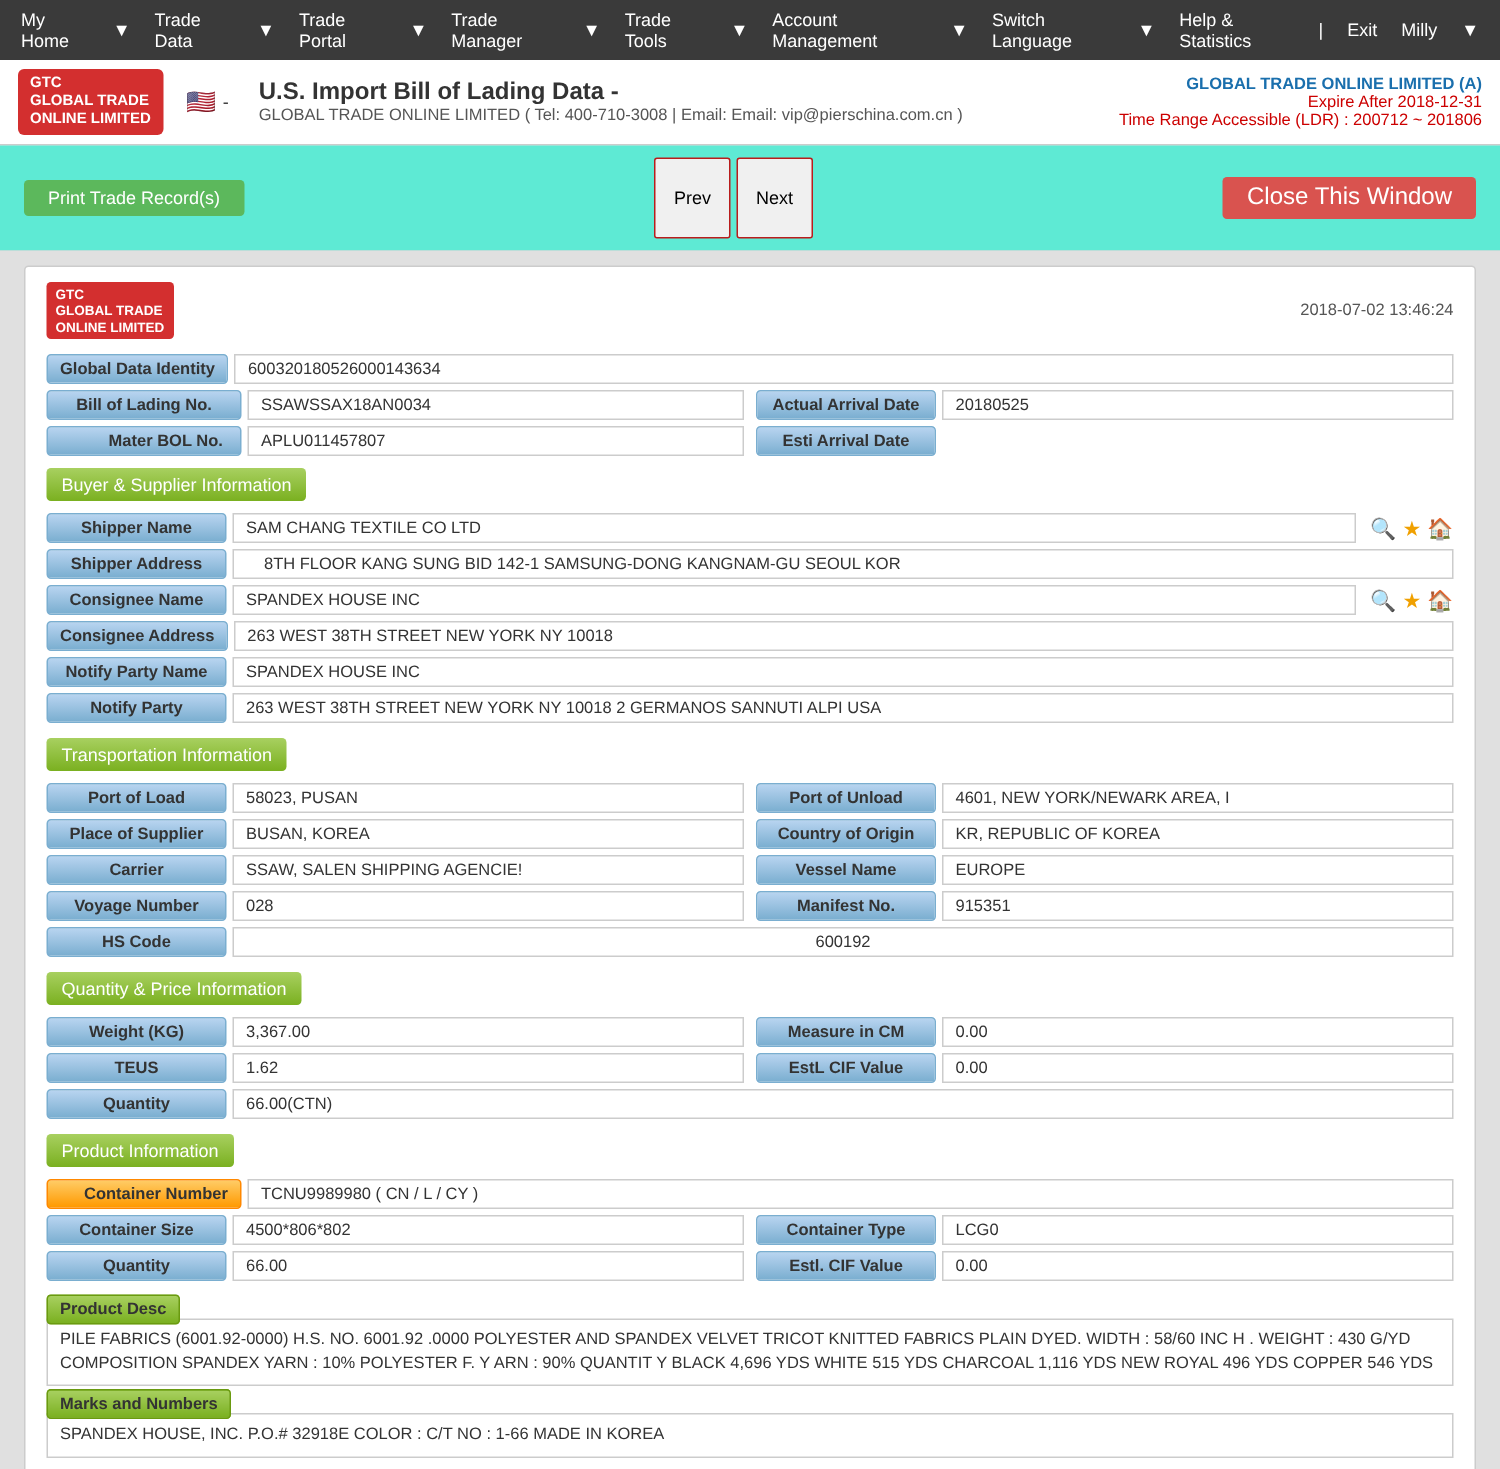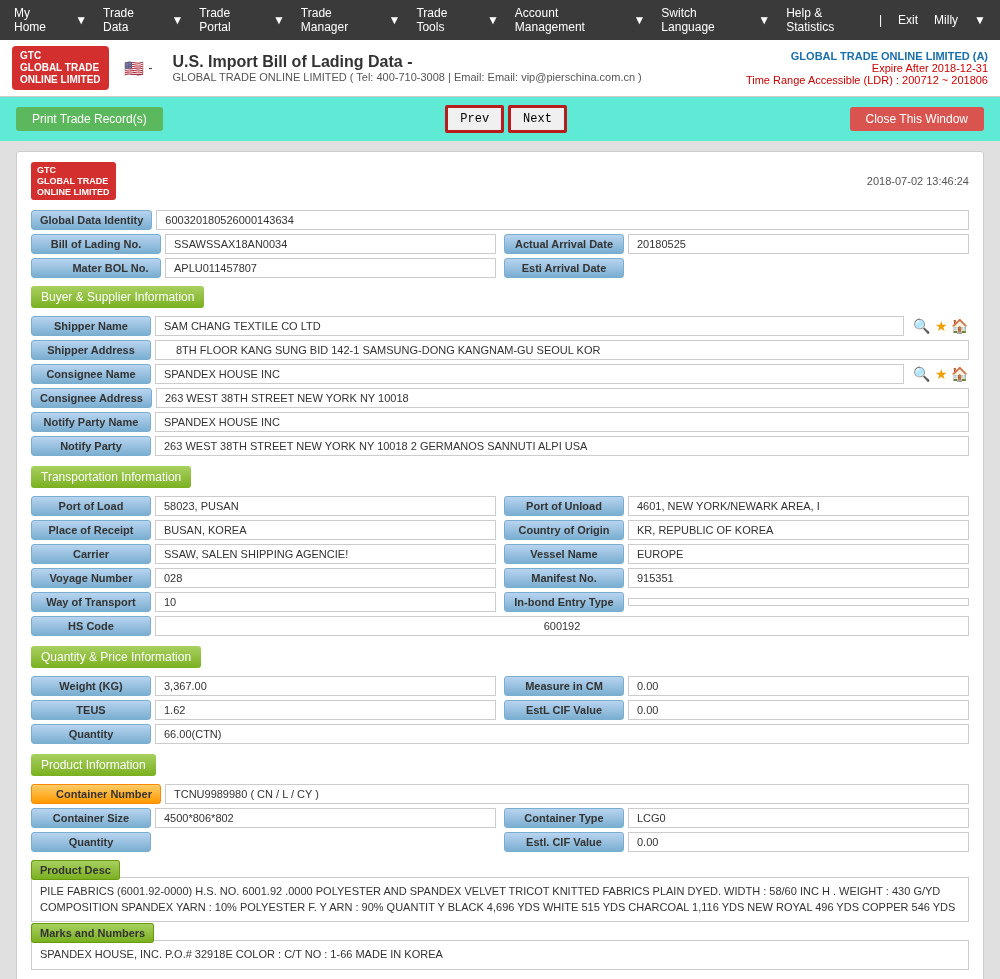"Prev" .btn-nav { border: 3px solid #b91c1c -> 1px solid #b91c1c; font-family: Liberation Mono, monospace -> none; padding: 4px 12px -> 19px 12px }
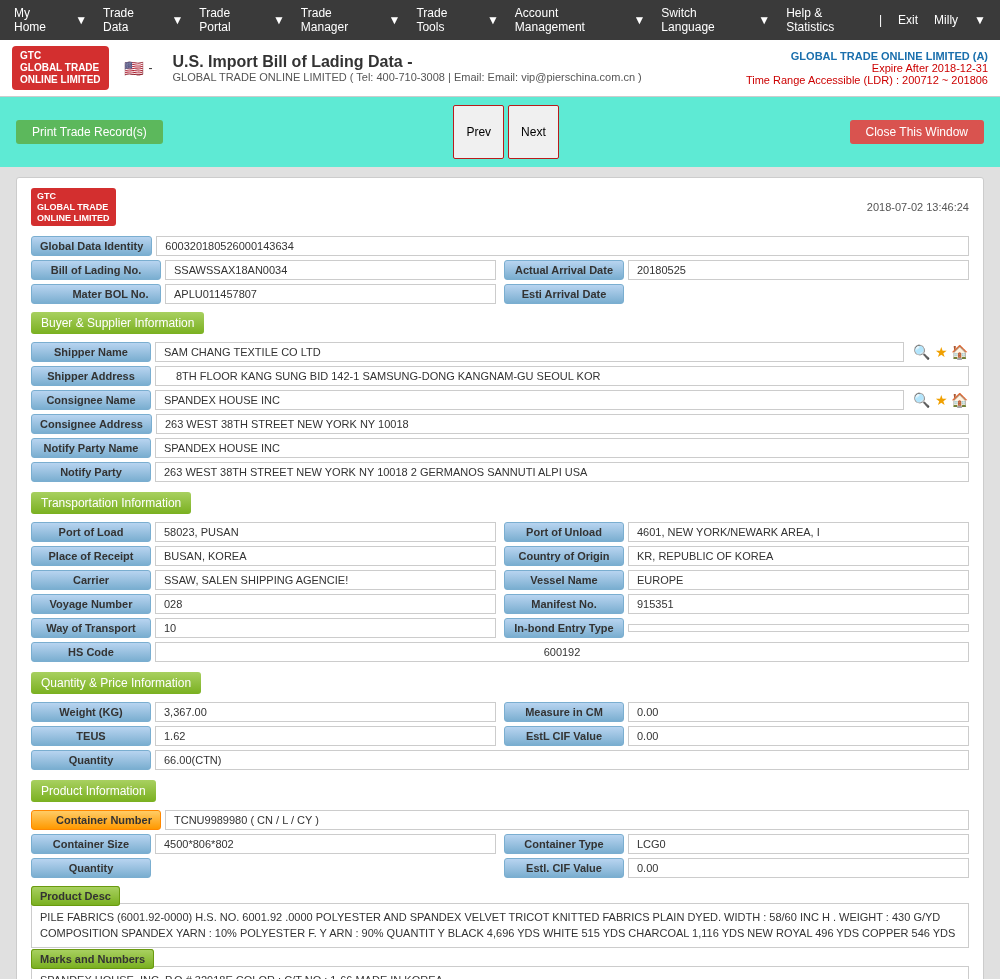"Close This Window" .btn-close-window { font-size: 12px -> 16px }
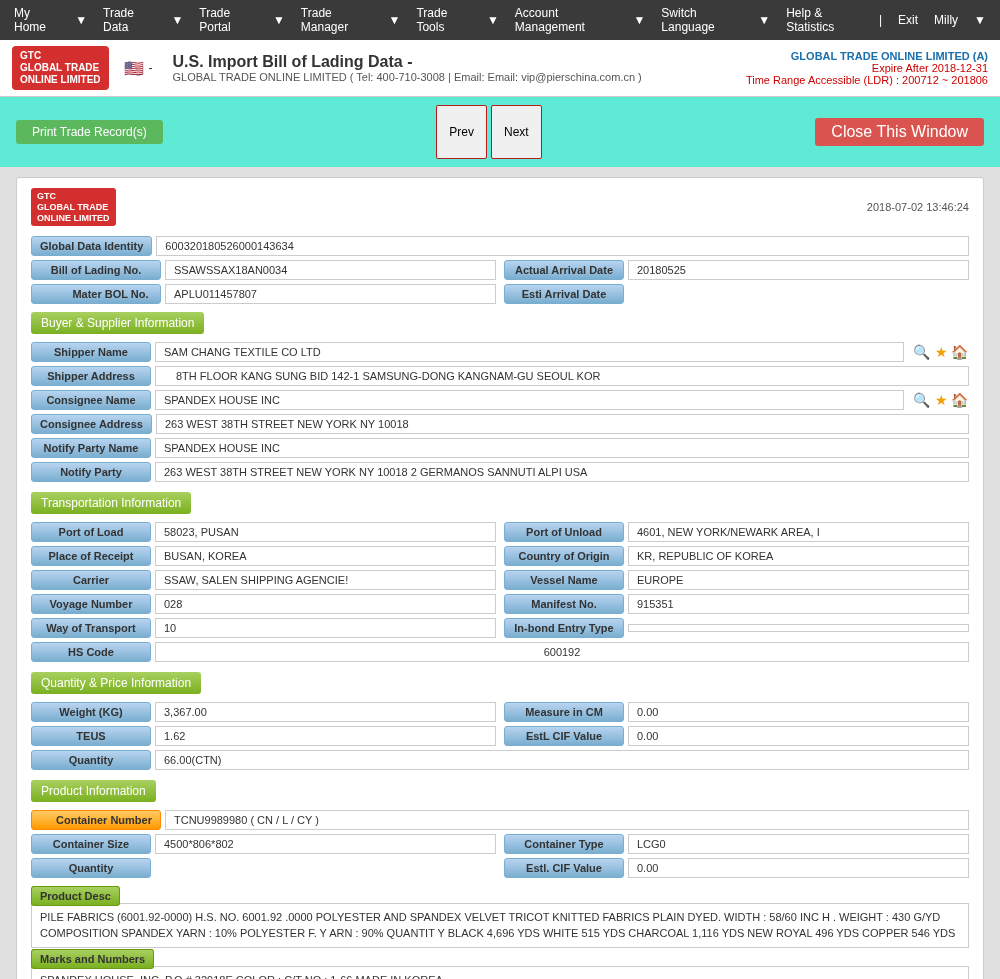"Place of Receipt" span.field-label { text: Receipt -> Supplier }
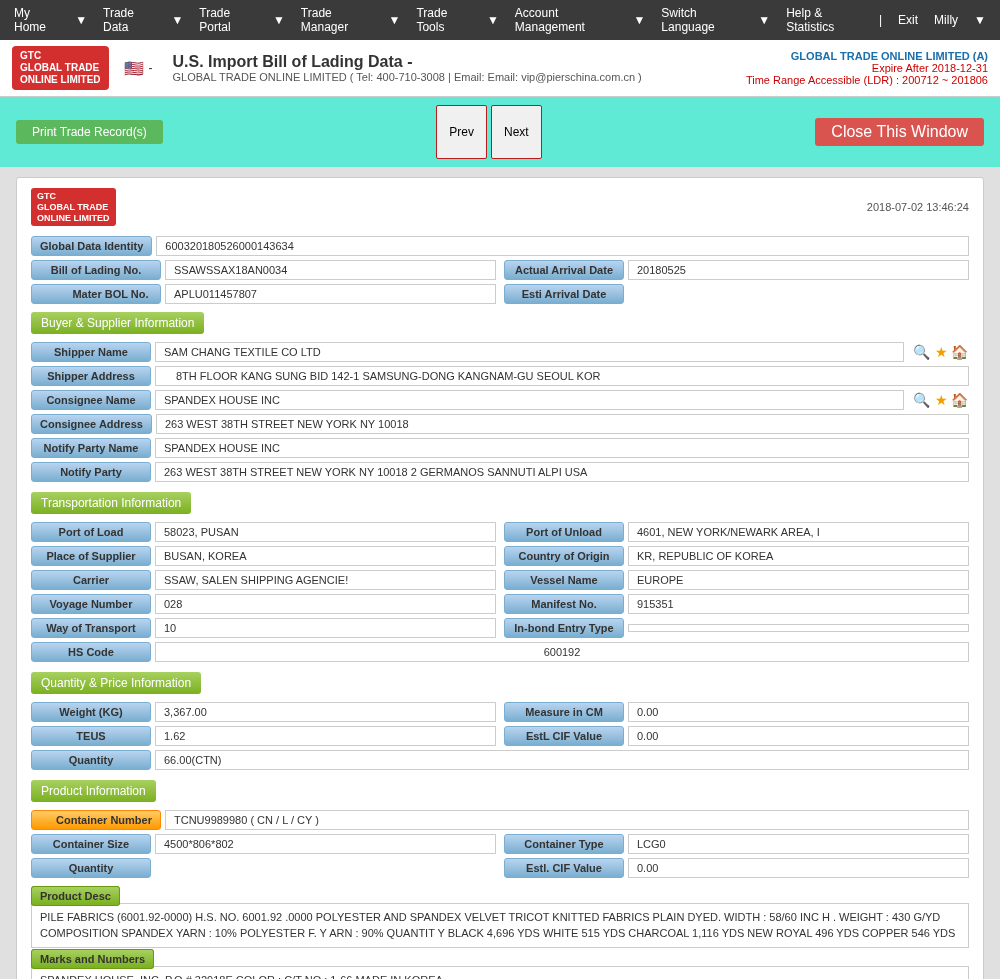"Way of Transport" div.two-col { html: <div> <div> <span>Way of Transport</span> <span>10</span> </div> <div> <span>In-bond Entry Type</span> <span></span> </div> </div> -> none }
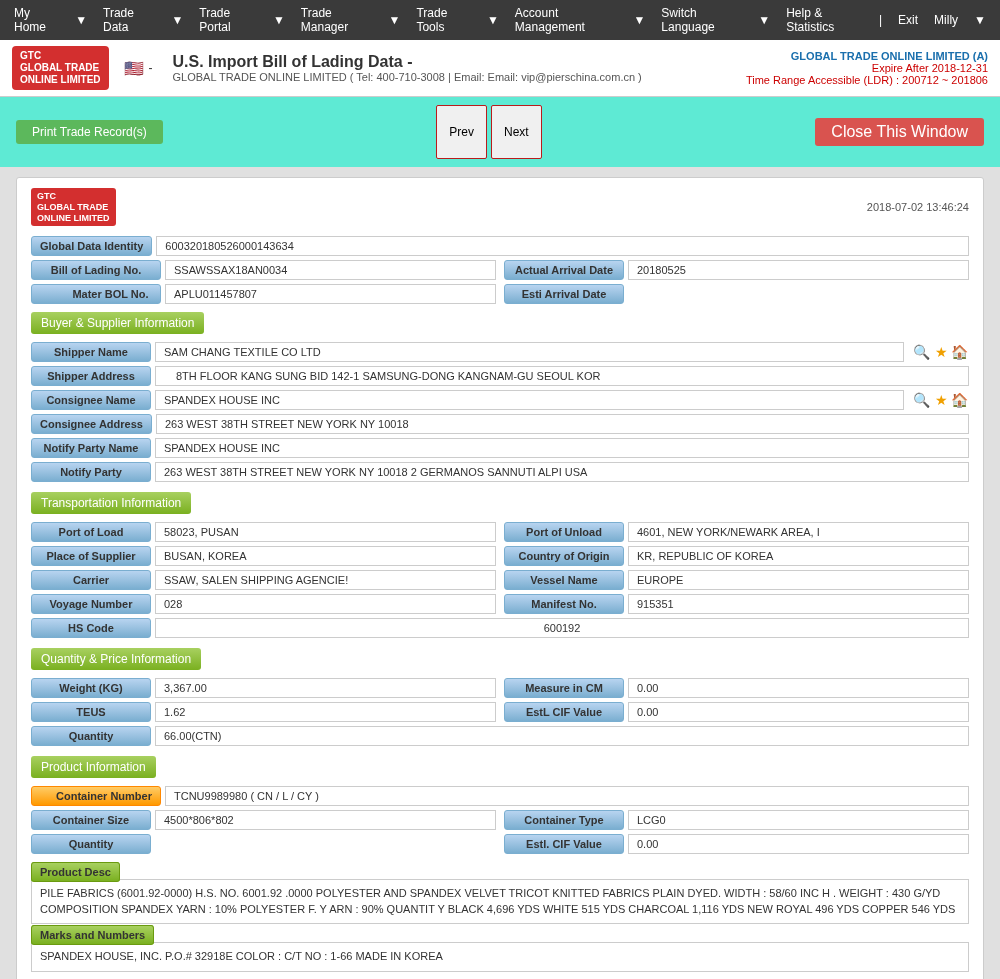"66.00" span.field-value { html: none -> <span>66.00</span> }
